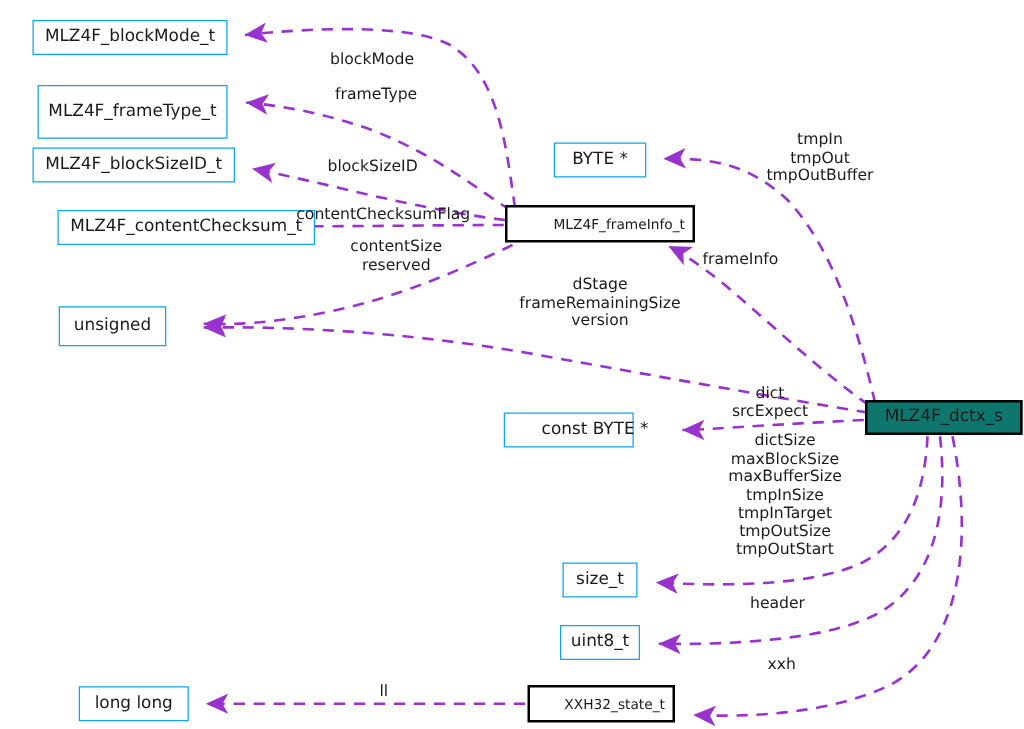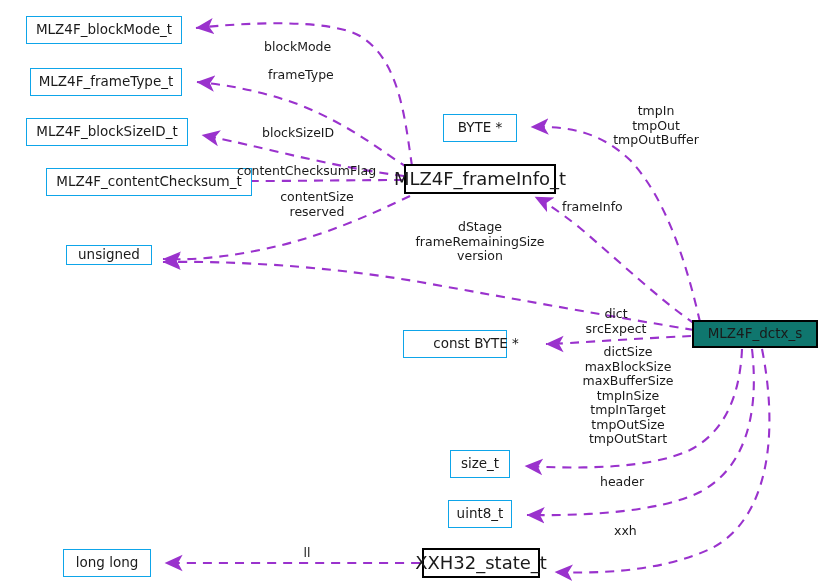"MLZ4F_frameType_t" div.node { height: 28px -> 43px }
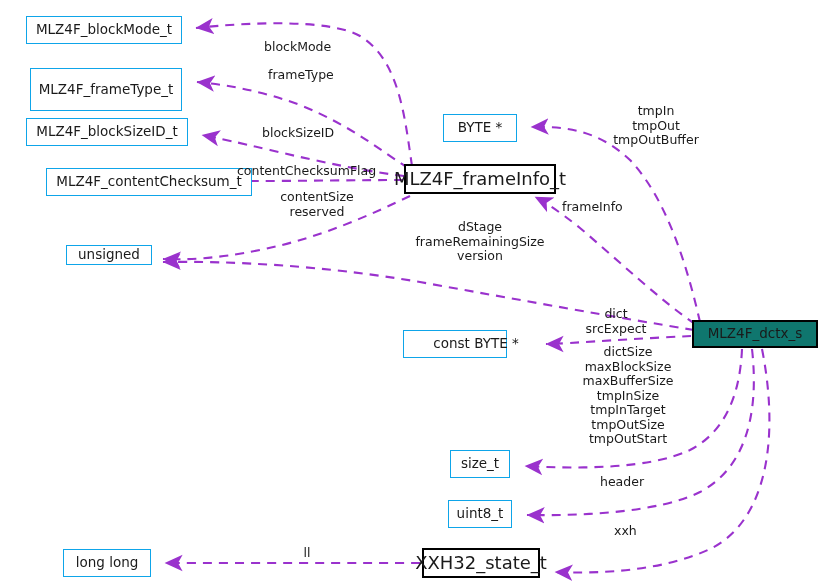"MLZ4F_frameInfo_t" .node.key { font-size: 18px -> 11px; justify-content: none -> flex-end }
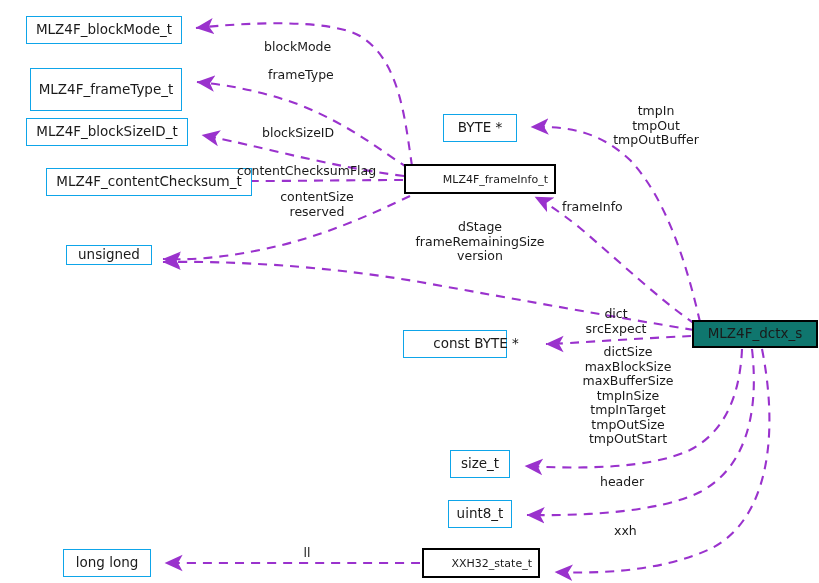"unsigned" div.node { height: 20px -> 32px; left: 66px -> 47px }
